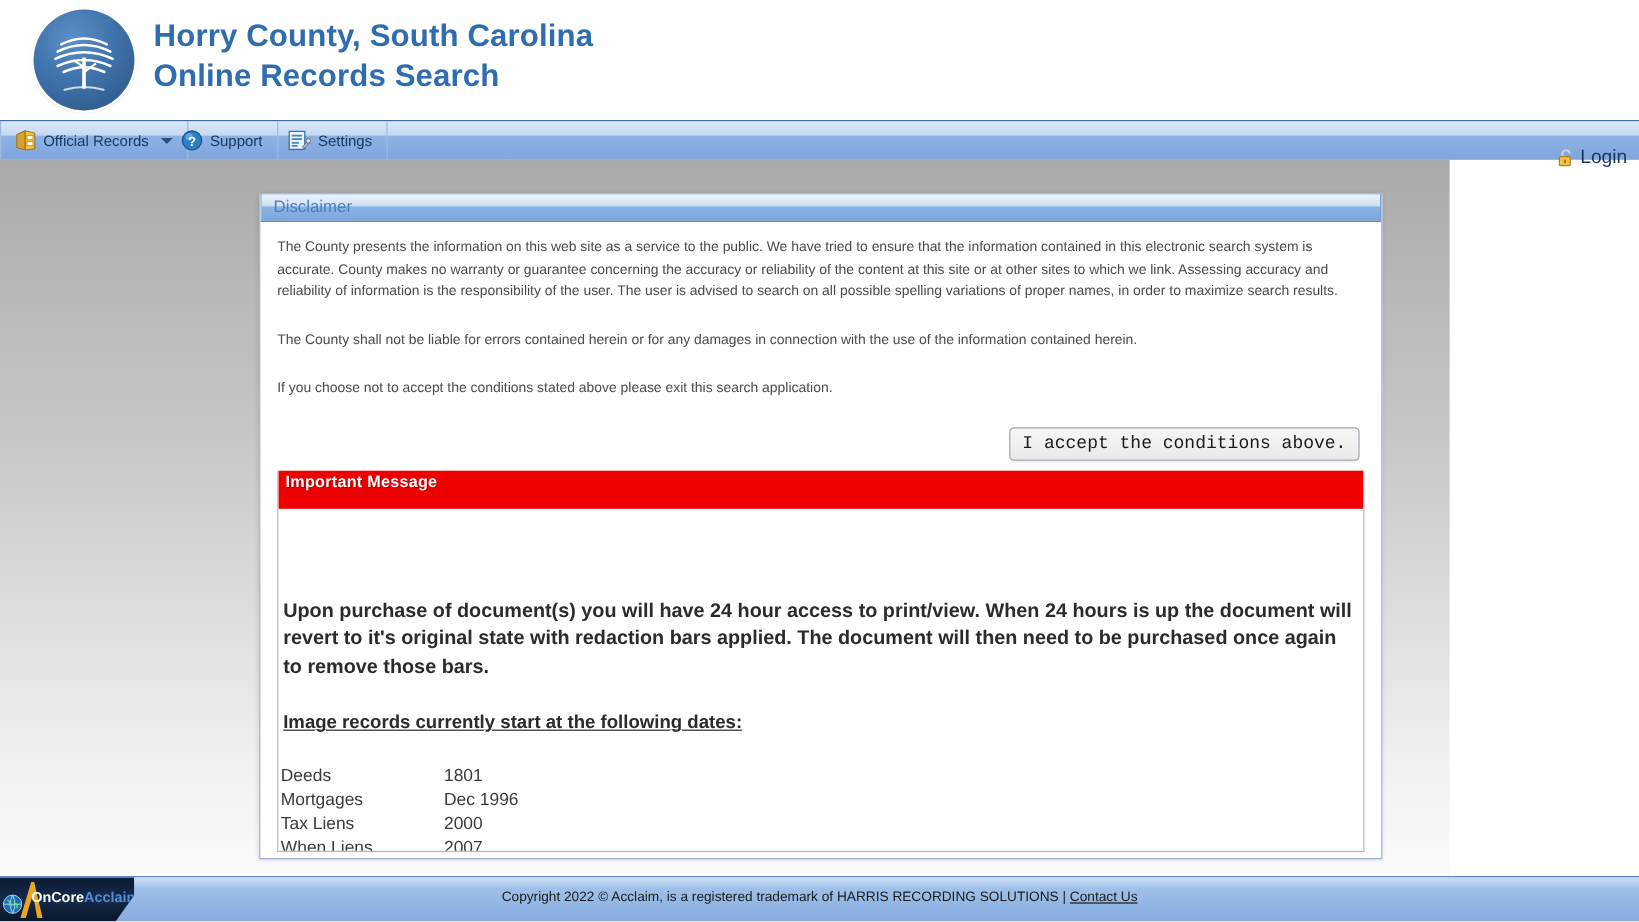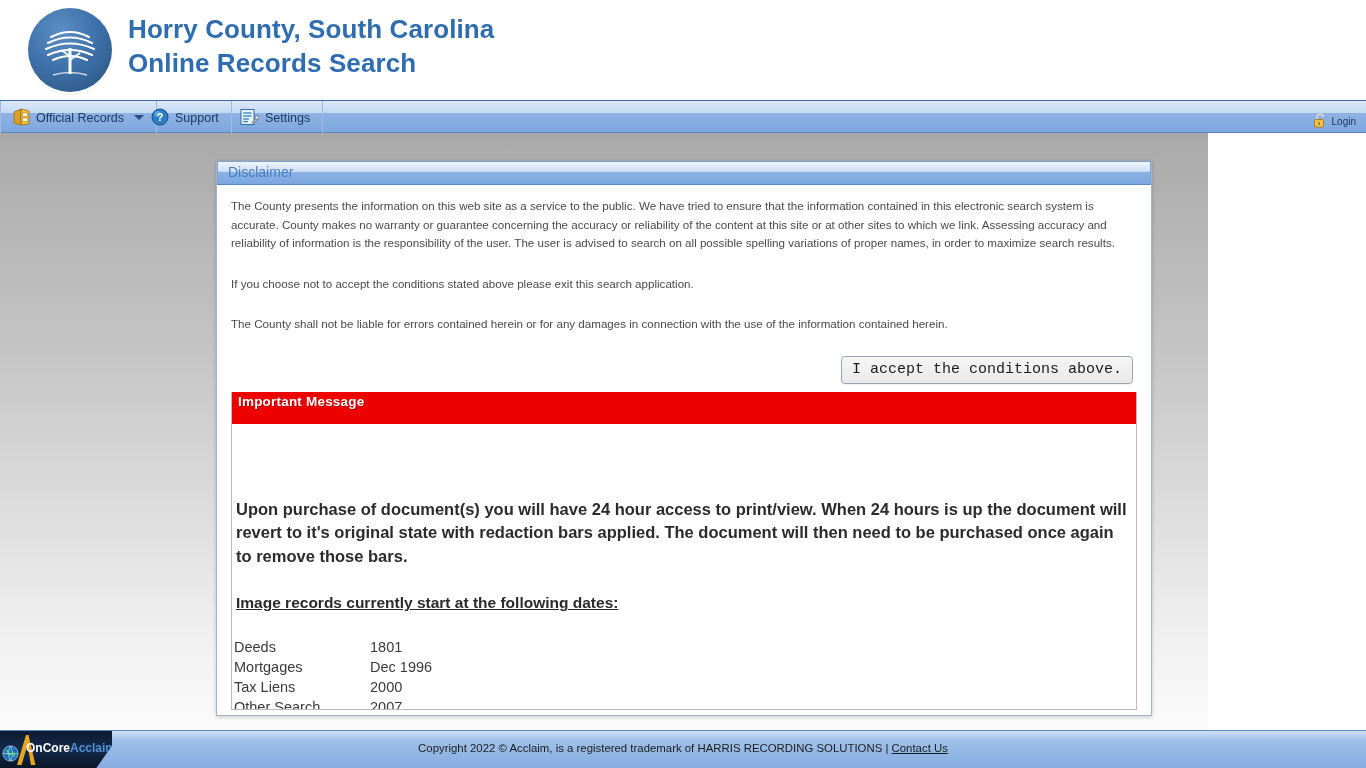"Login" .nav-login { font-size: 10px -> 16px; top: 4px -> 15px }
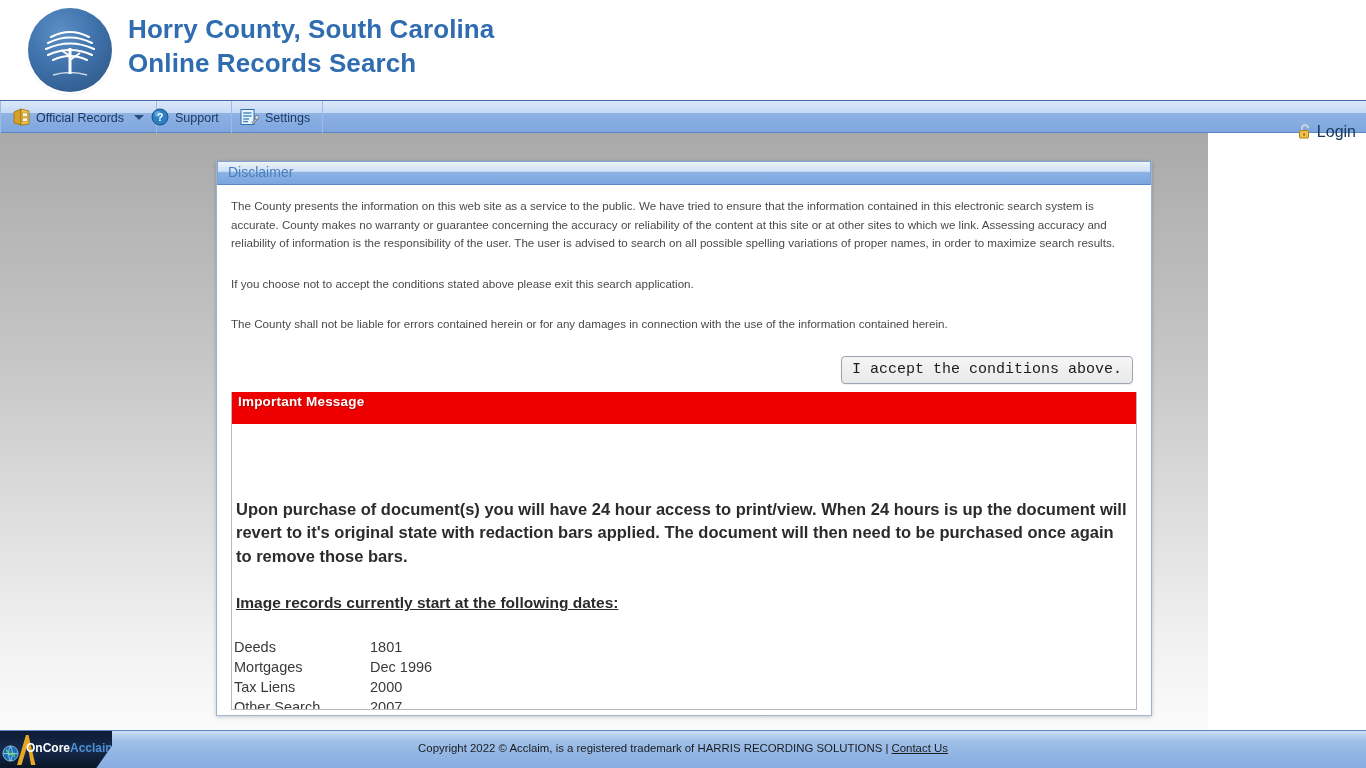"If you choose not to" p.disc-p { order: before "The County shall not be" -> after "The County shall not be" }
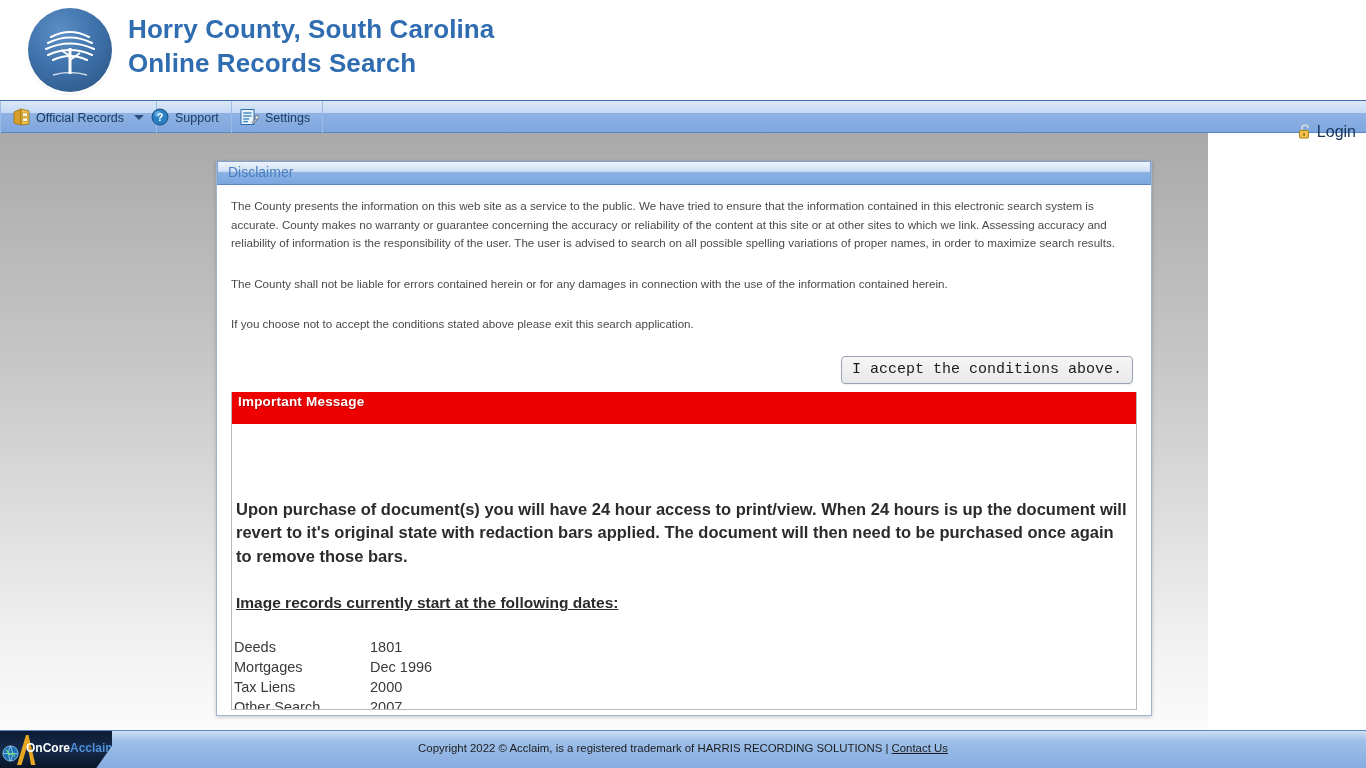"Other Search" td.label { text: Other Search -> When Liens }
